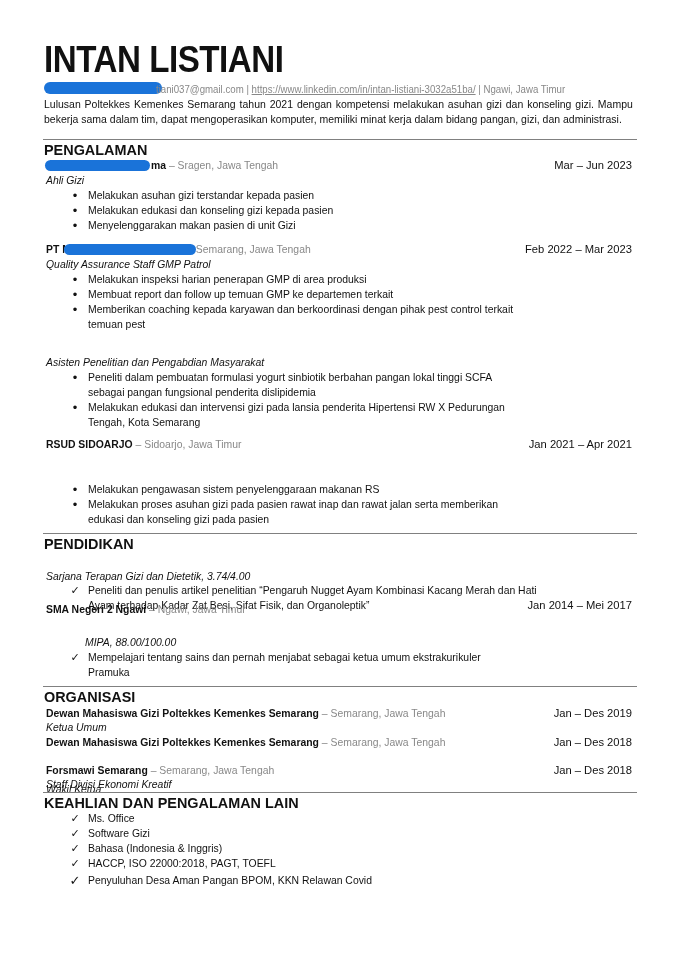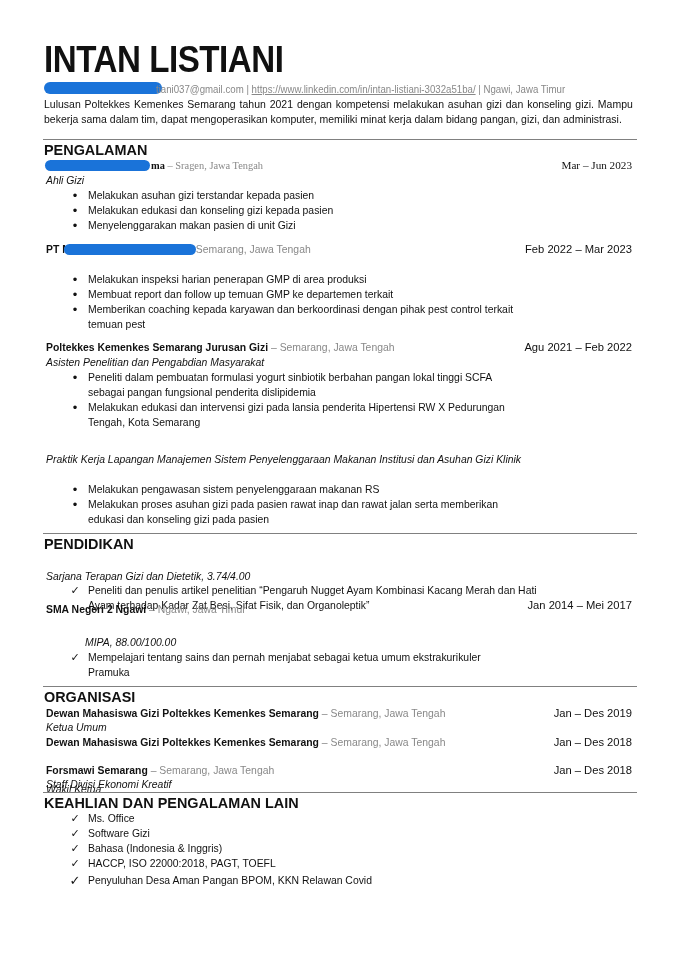"ma – Sragen, Jawa Tengah" div.entry-head { font-family: Liberation Serif, serif -> none }
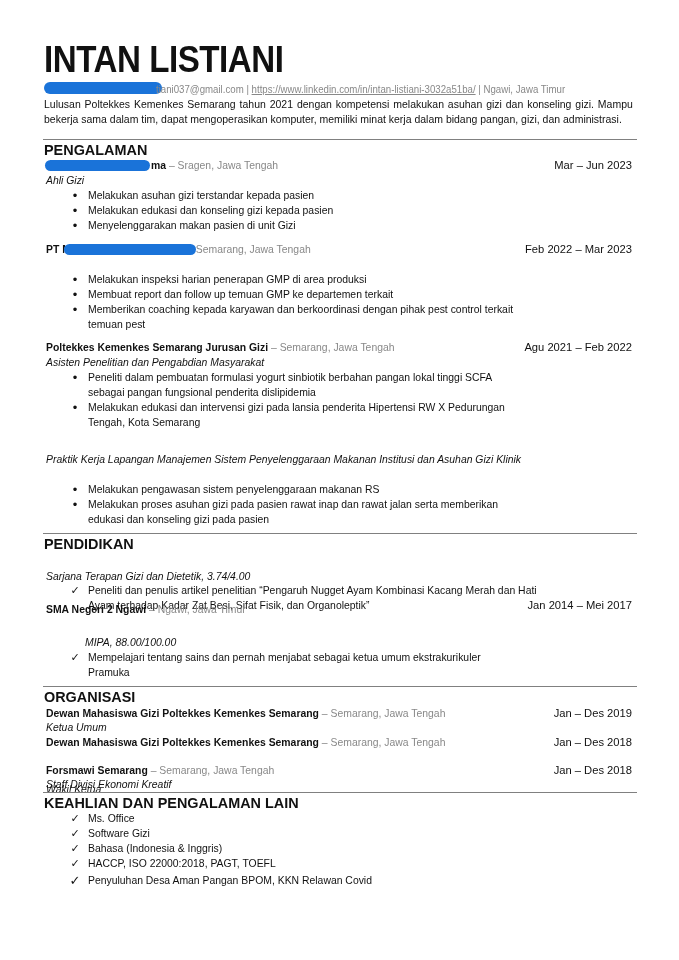"Quality Assurance Staff GMP Patrol" div.role { html: none -> <div><span>Quality Assurance Staff GMP Patrol</span></div> }
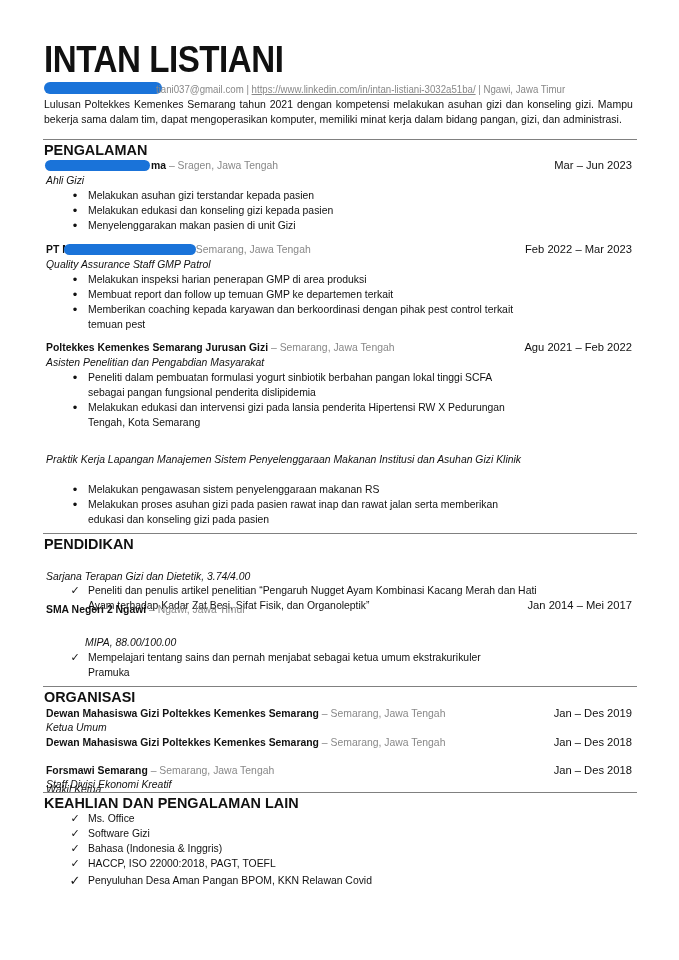"Poltekkes Kemenkes Semarang Jurusan Gizi" div.entry-head { html: <div> <span><span>Poltekkes Kemenkes Semarang Jurusan Gizi</span><span> – Semarang, Jawa Tengah</span></span> <span>Agu 2021 – Feb 2022</span> </div> -> none }
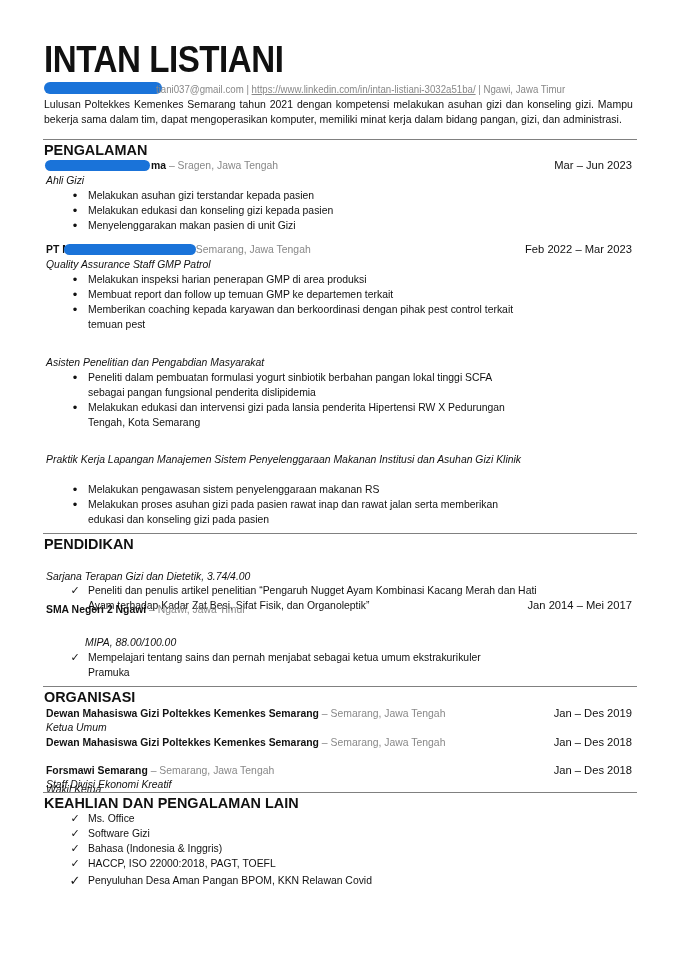"RSUD SIDOARJO – Sidoarjo, Jawa" div.entry-head { html: none -> <div> <span><span>RSUD SIDOARJO</span><span> – Sidoarjo, Jawa Timur</span></span> <span>Jan 2021 – Apr 2021</span> </div> }
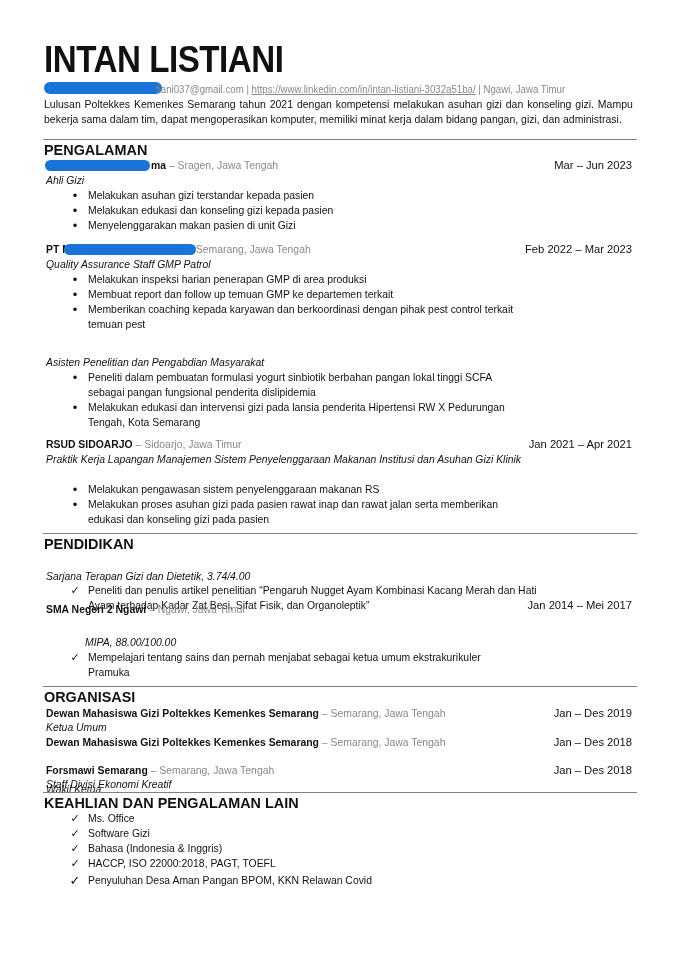"Praktik Kerja Lapangan Manajemen Sistem" div.role { html: <div><span>Praktik Kerja Lapangan Manajemen Sistem Penyelenggaraan Makanan Institusi dan Asuhan Gizi Klinik</span></div> -> none }
